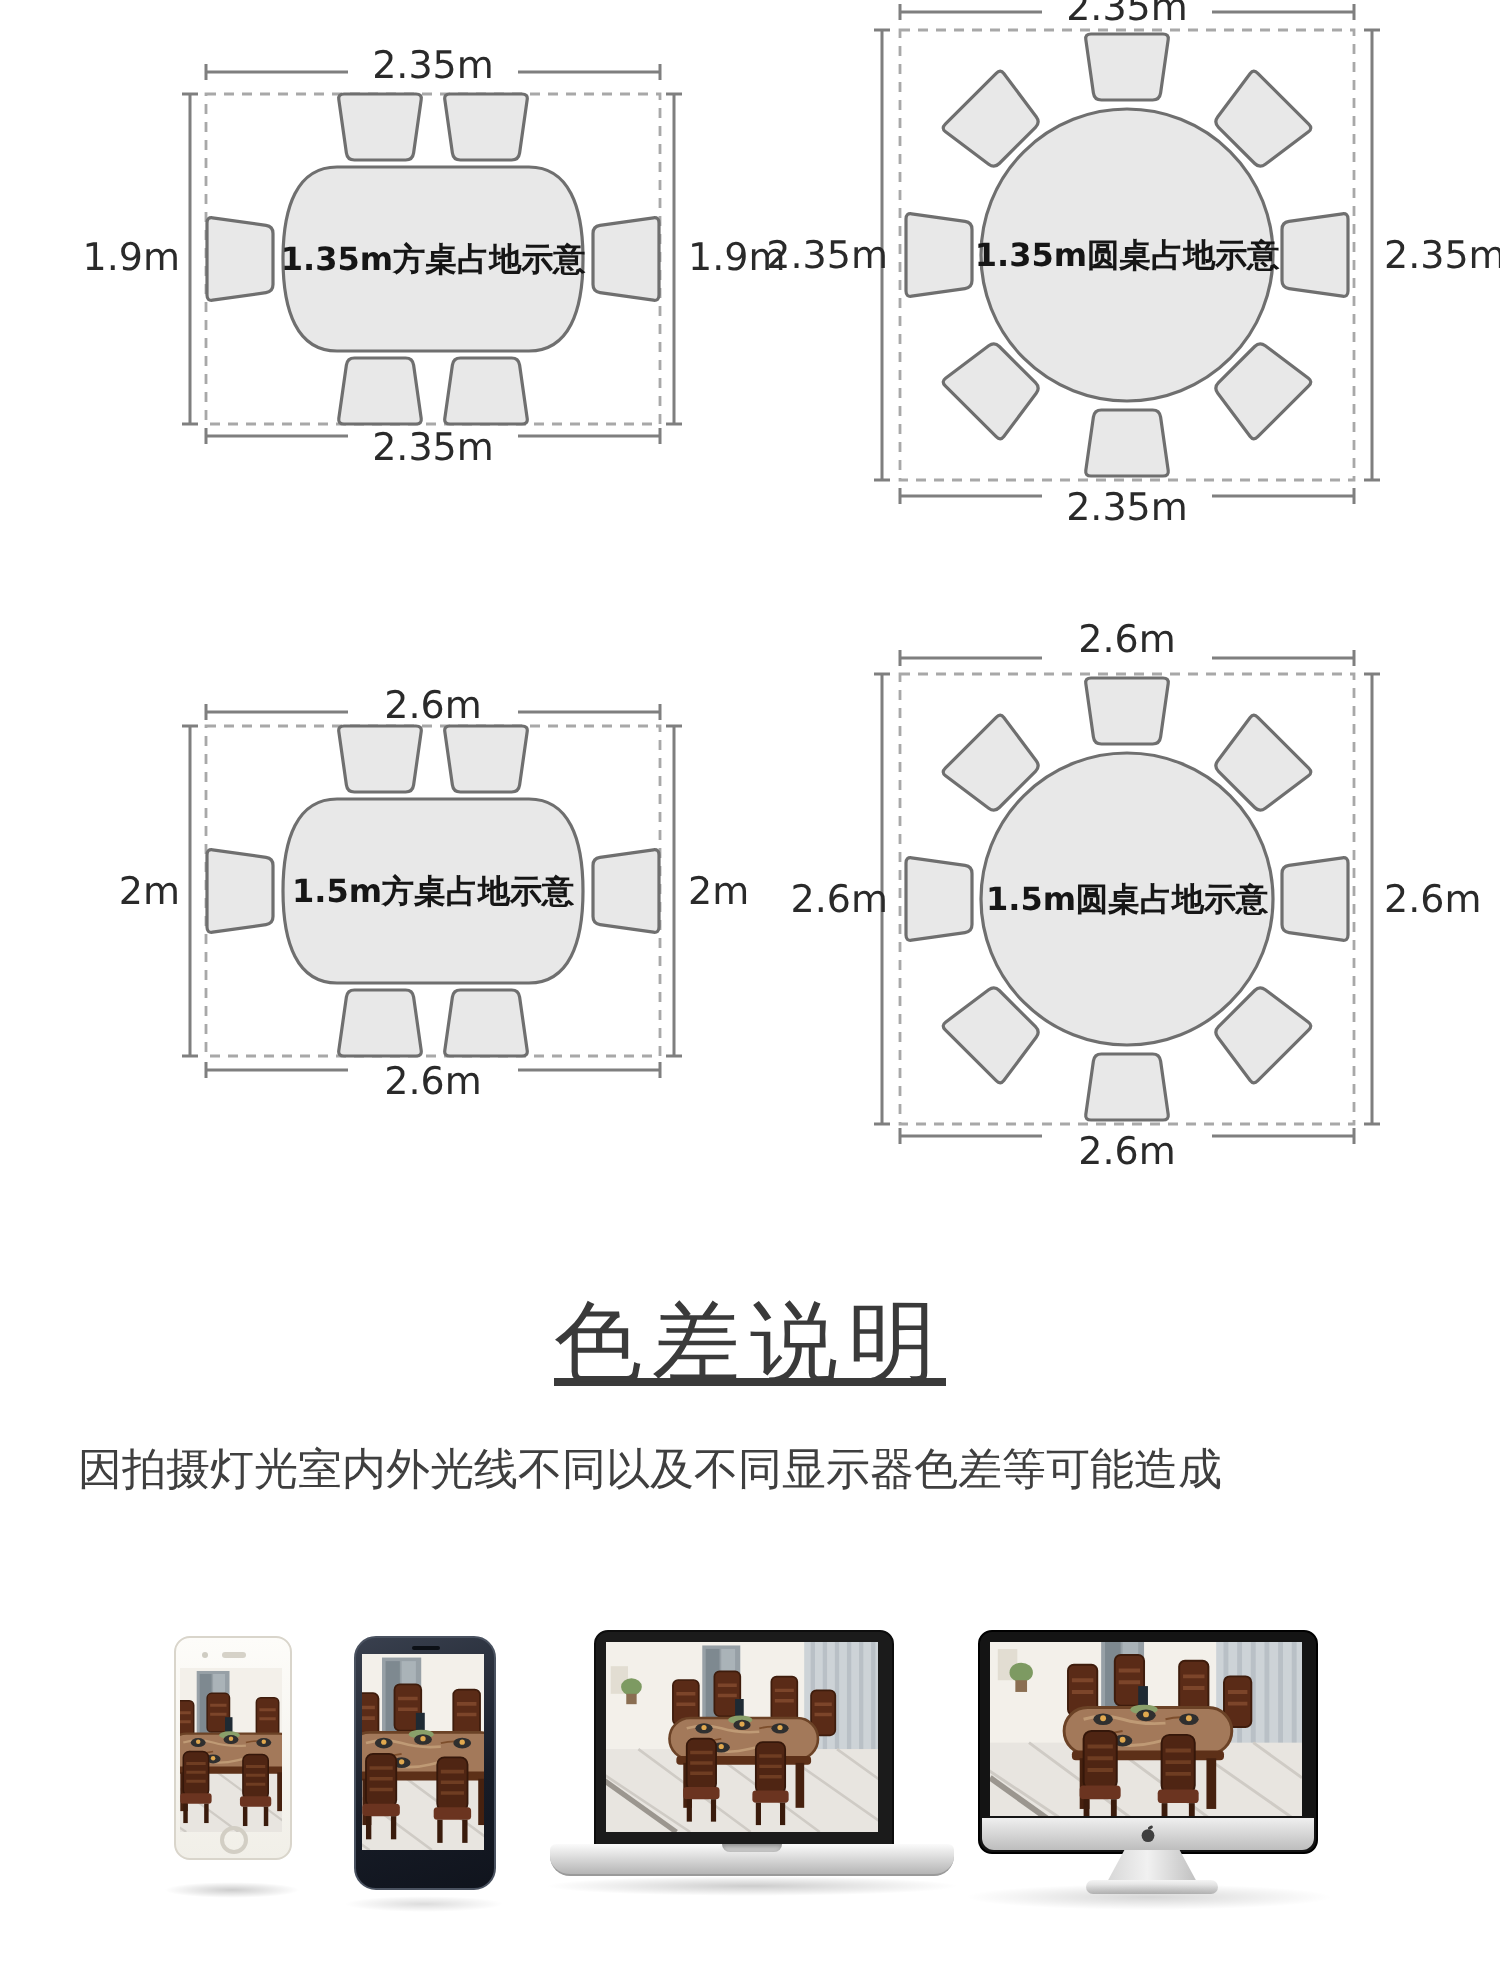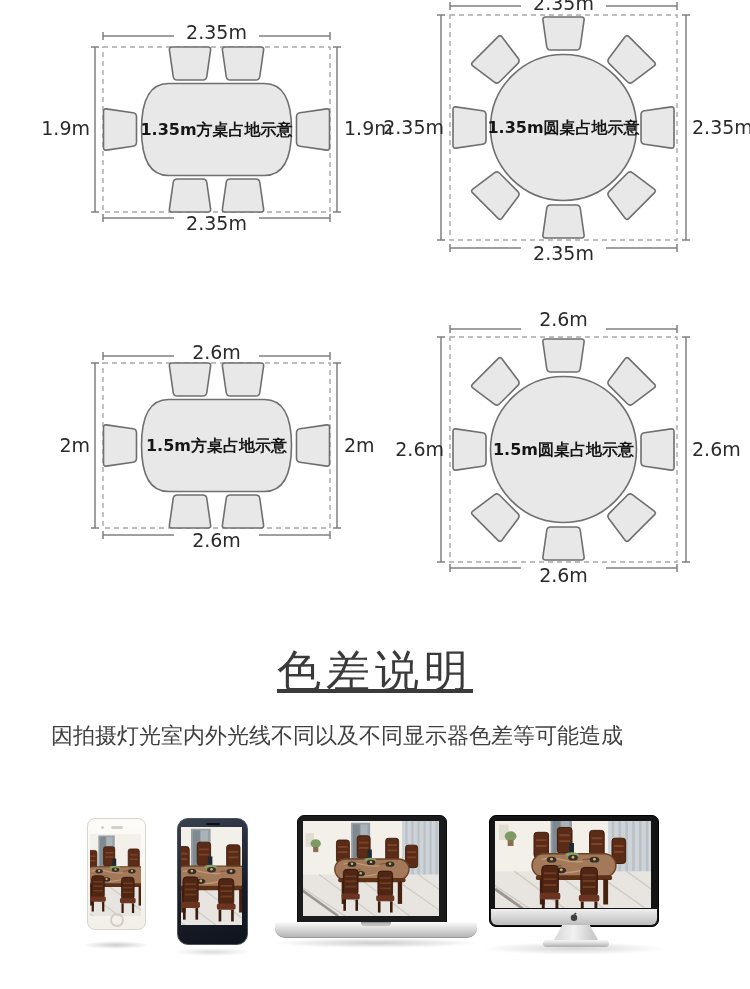"因拍摄灯光室内外光线不同以及不同显示器色差等可能造成" .note-body { left: 12px -> 0 }
